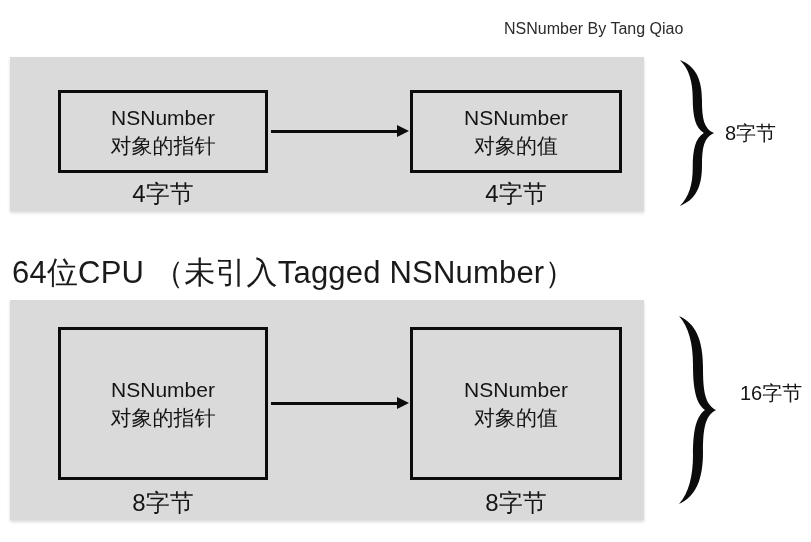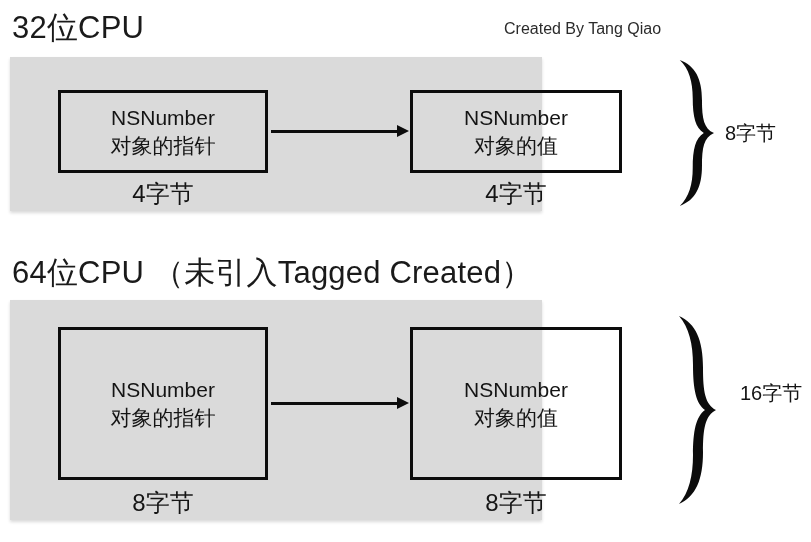"32位CPU" div.section-title { html: <div>32位CPU</div> -> none }
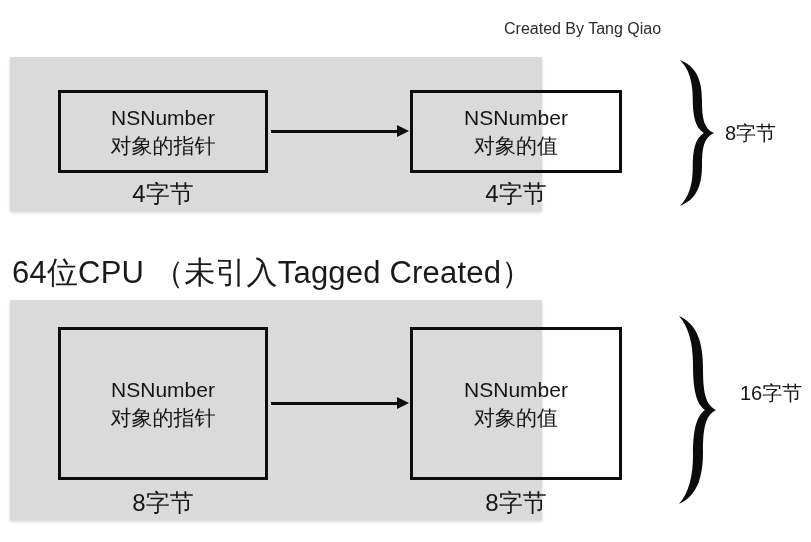"Created By Tang Qiao" div.credit { text: Created -> NSNumber }
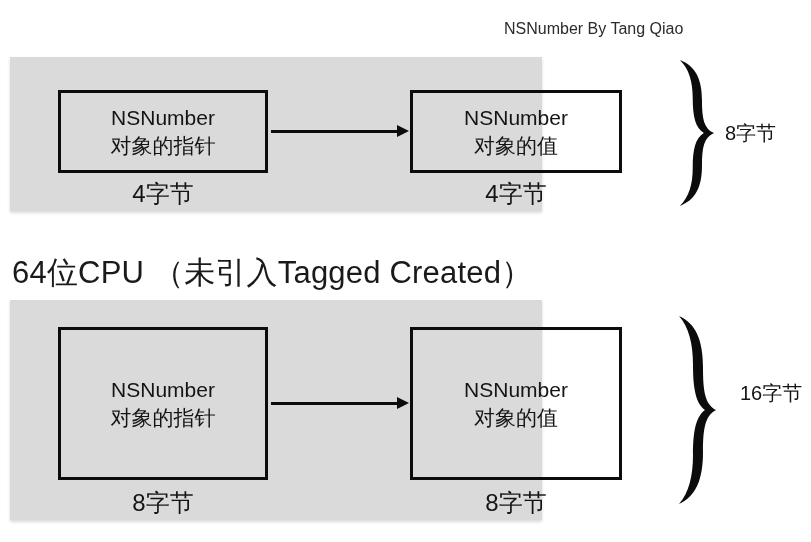"NSNumber" .panel { width: 532px -> 634px }
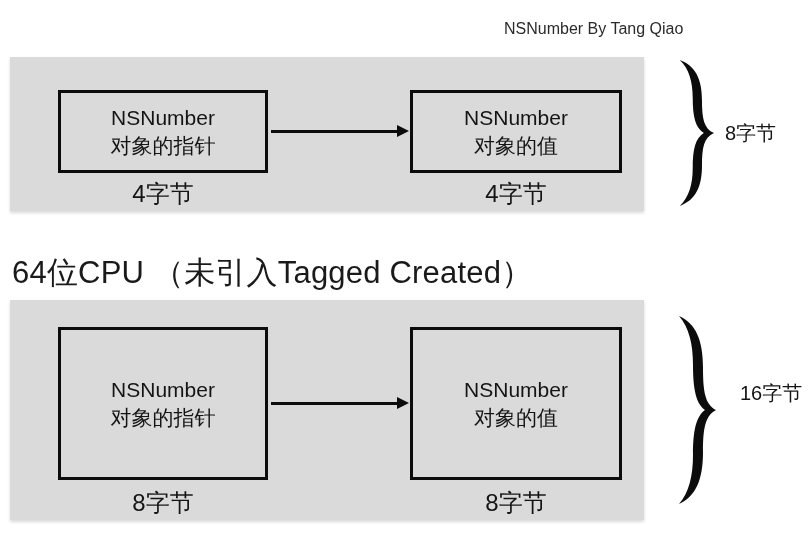"64位CPU （未引入Tagged Created）" div.section-title { text: Created -> NSNumber }
